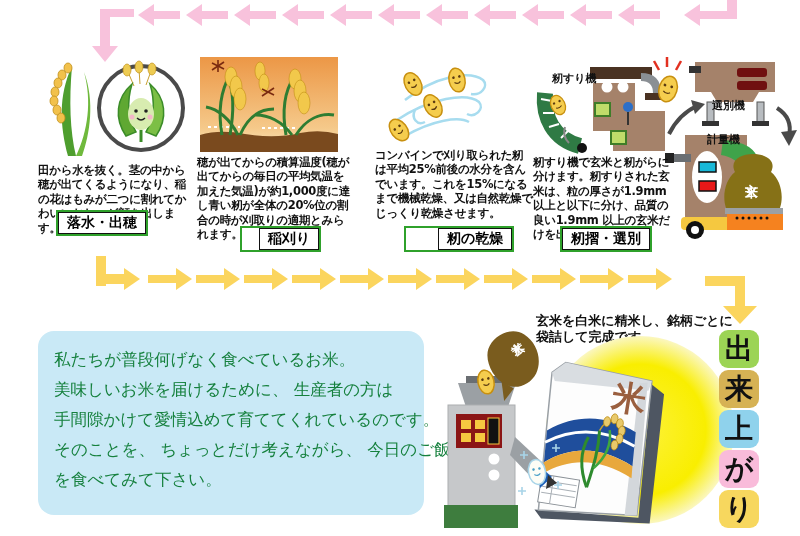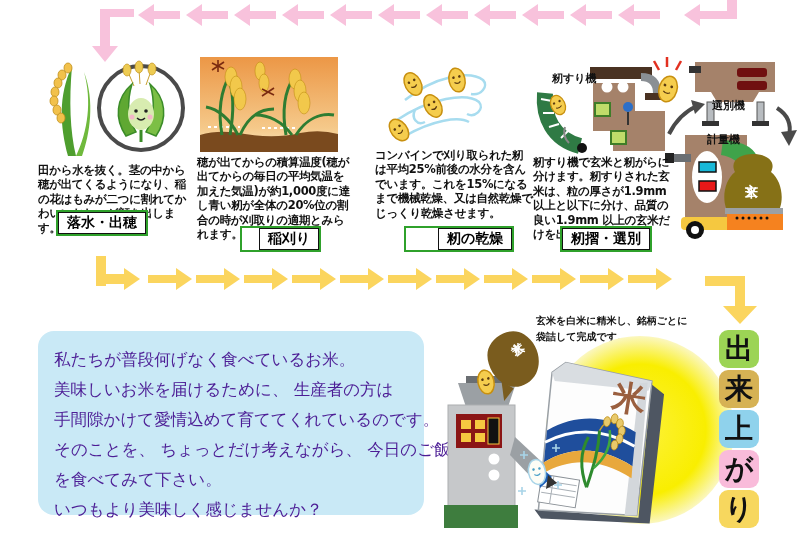"玄米を白米に精米し、銘柄ごとに" .caption { font-size: 10px -> 13px }
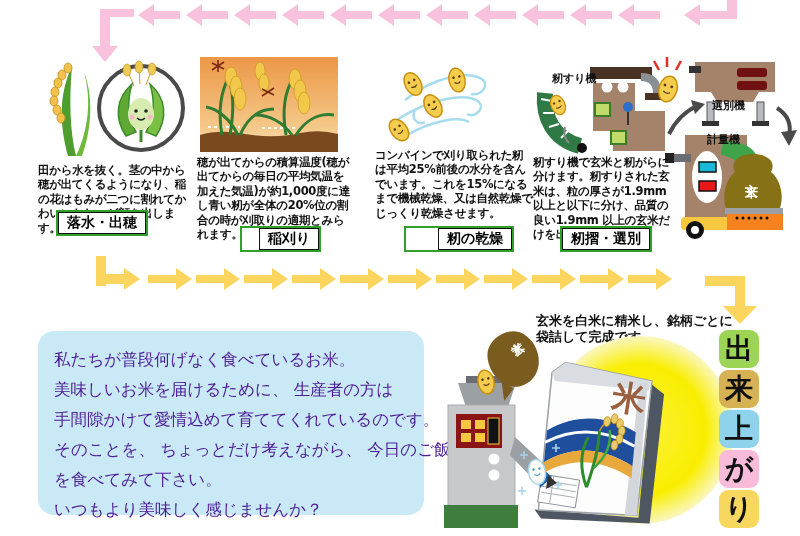"私たちが普段何げなく食べているお米。" .msg-line { color: #4c1d95 -> #15803d }
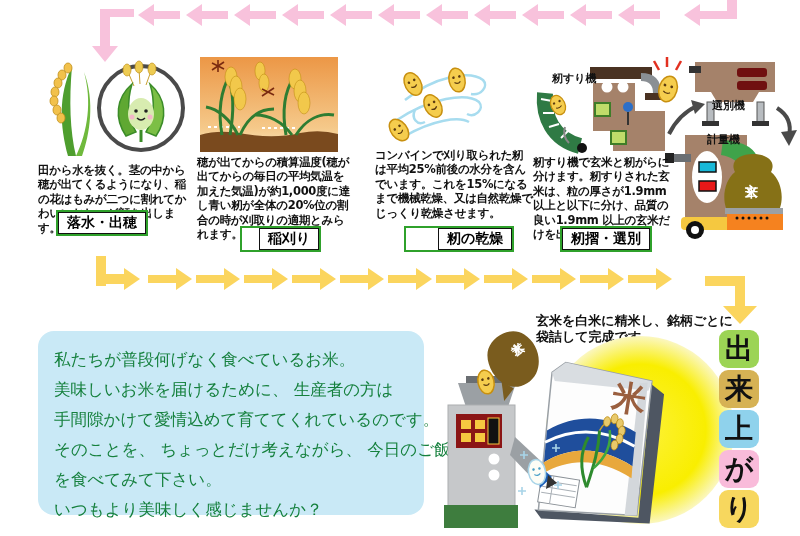"いつもより美味しく感じませんか？" div.msg-line { html: <div>いつもより美味しく感じませんか？</div> -> none }
